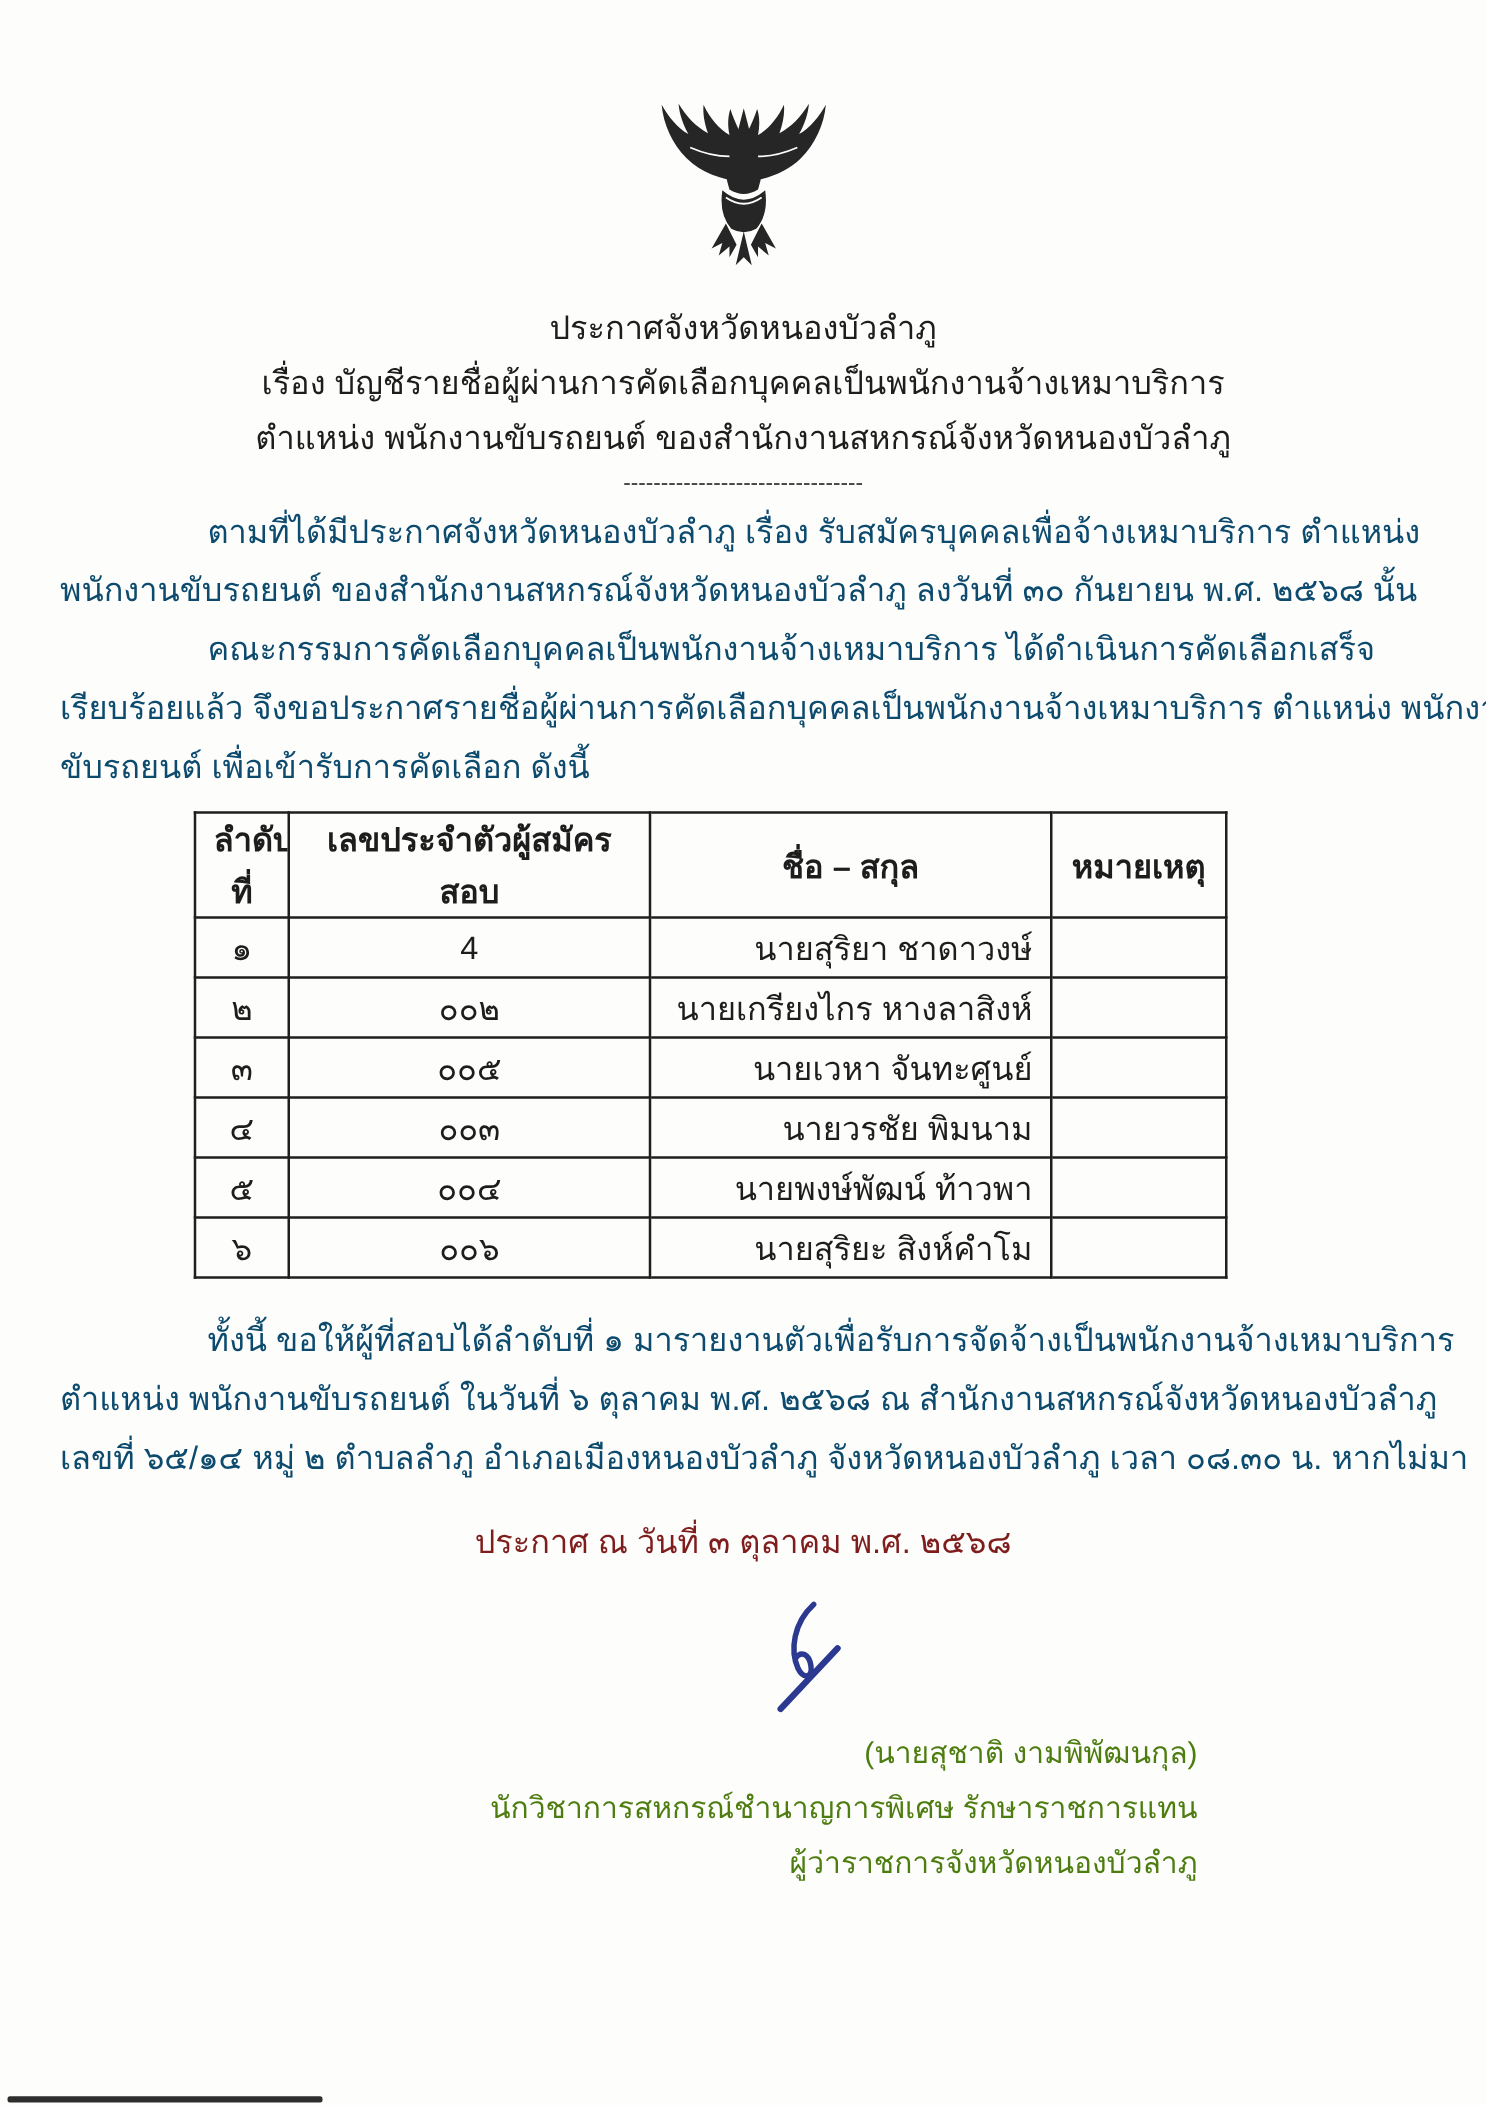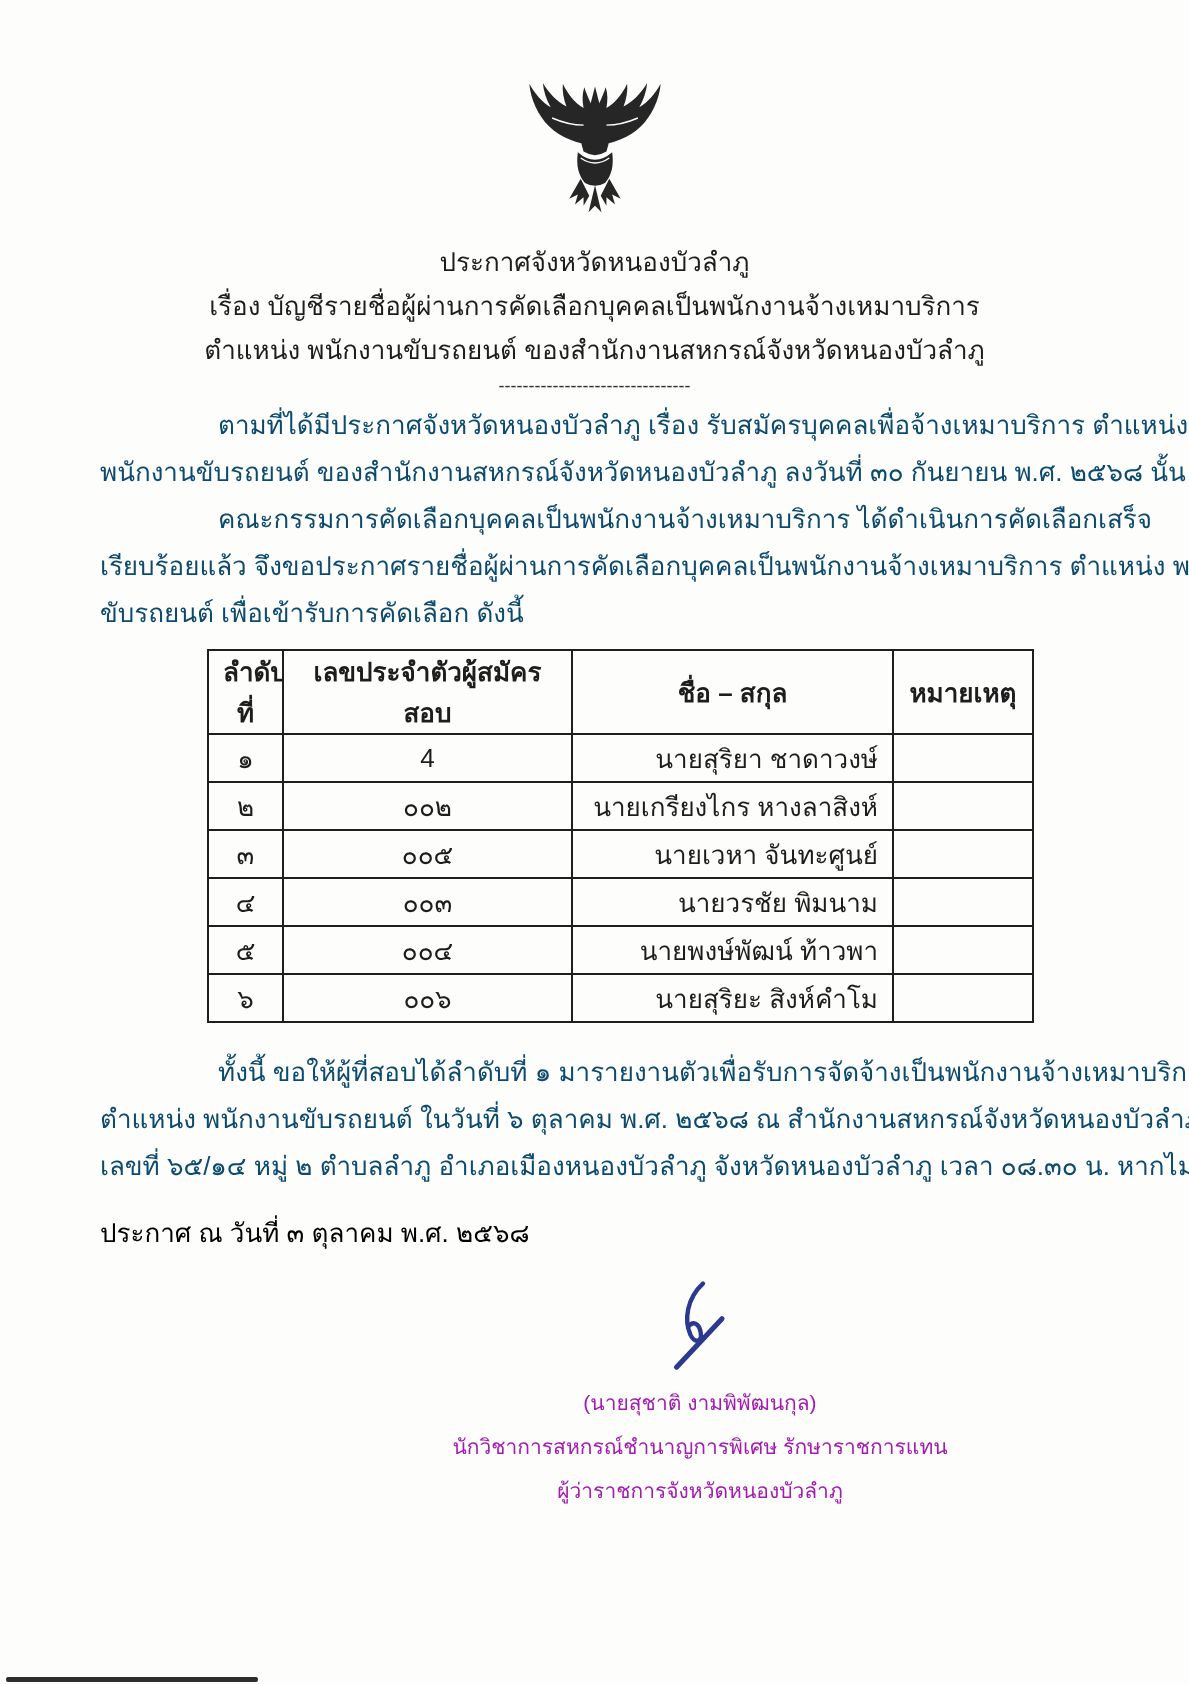"ประกาศจังหวัดหนองบัวลำภู" .page { padding: 0 100px -> 0 48px }
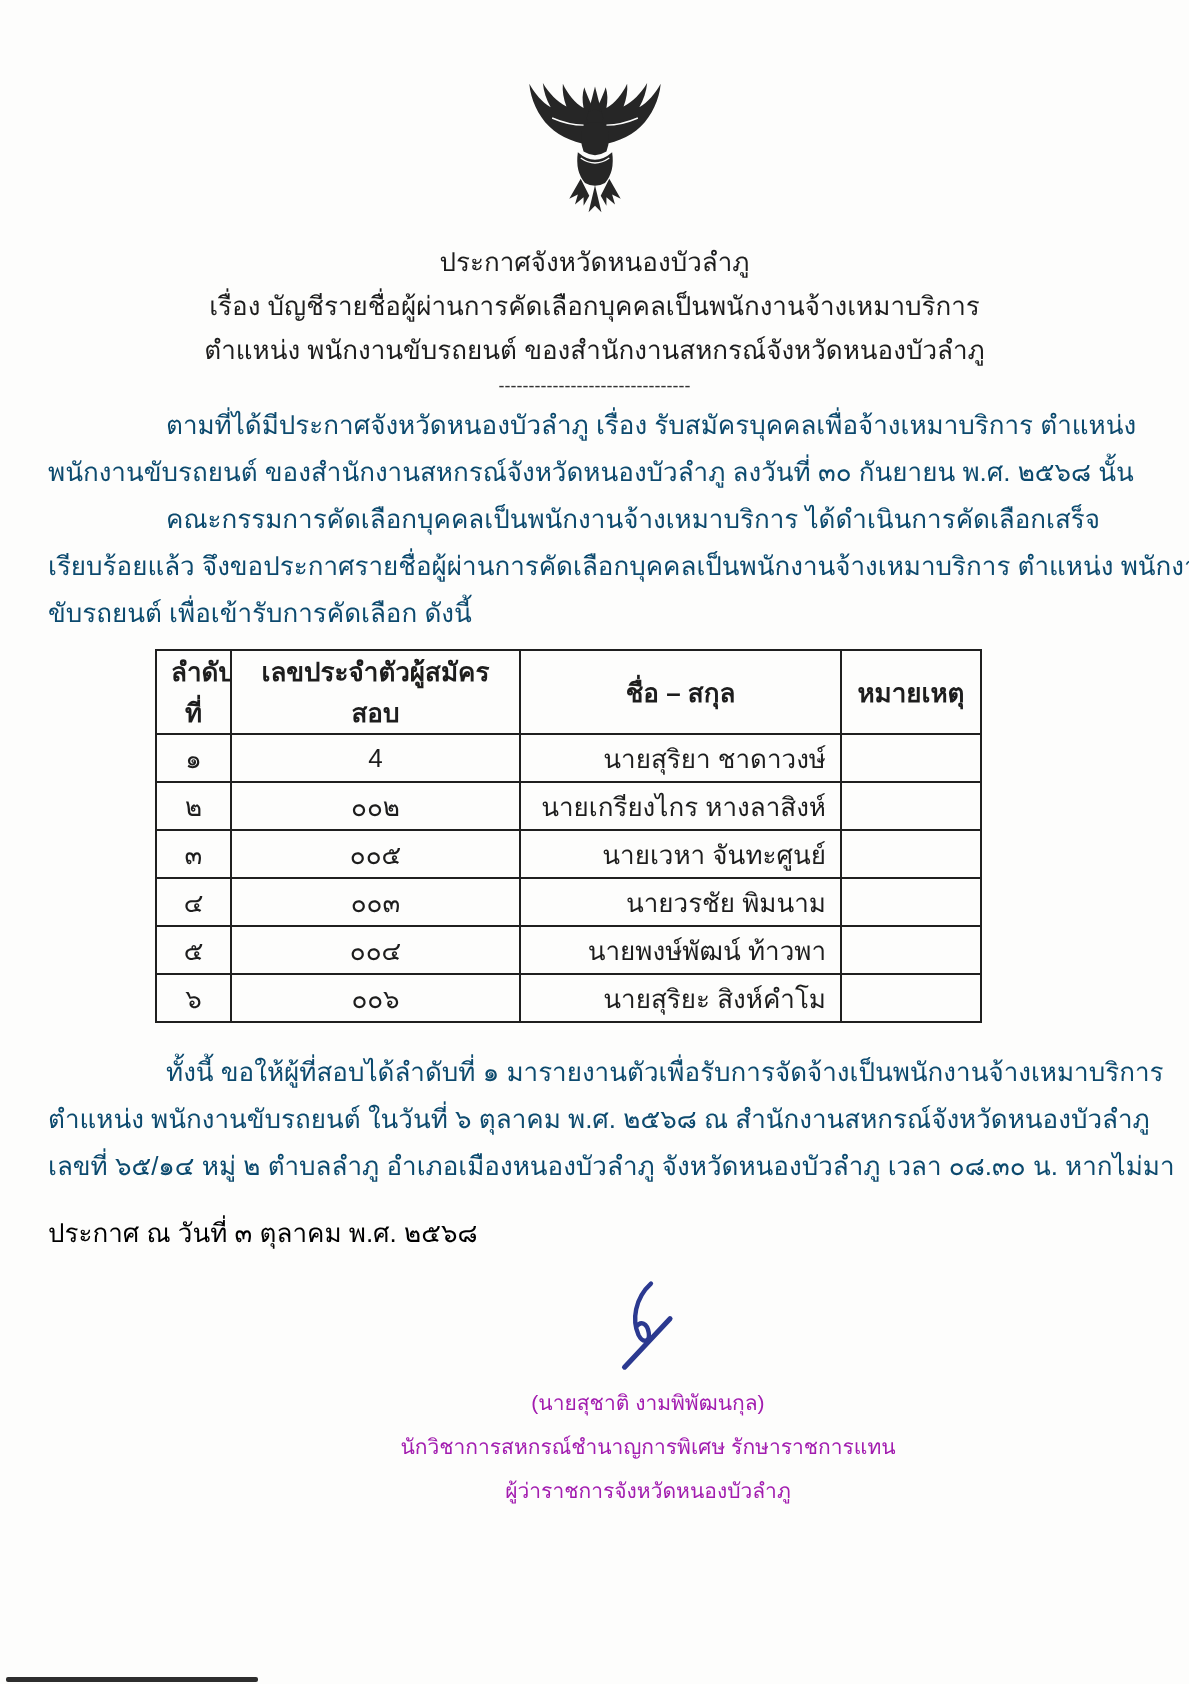"ประกาศ ณ วันที่ ๓ ตุลาคม" .announce-line { color: #000000 -> #7f1d1d; text-align: left -> center }
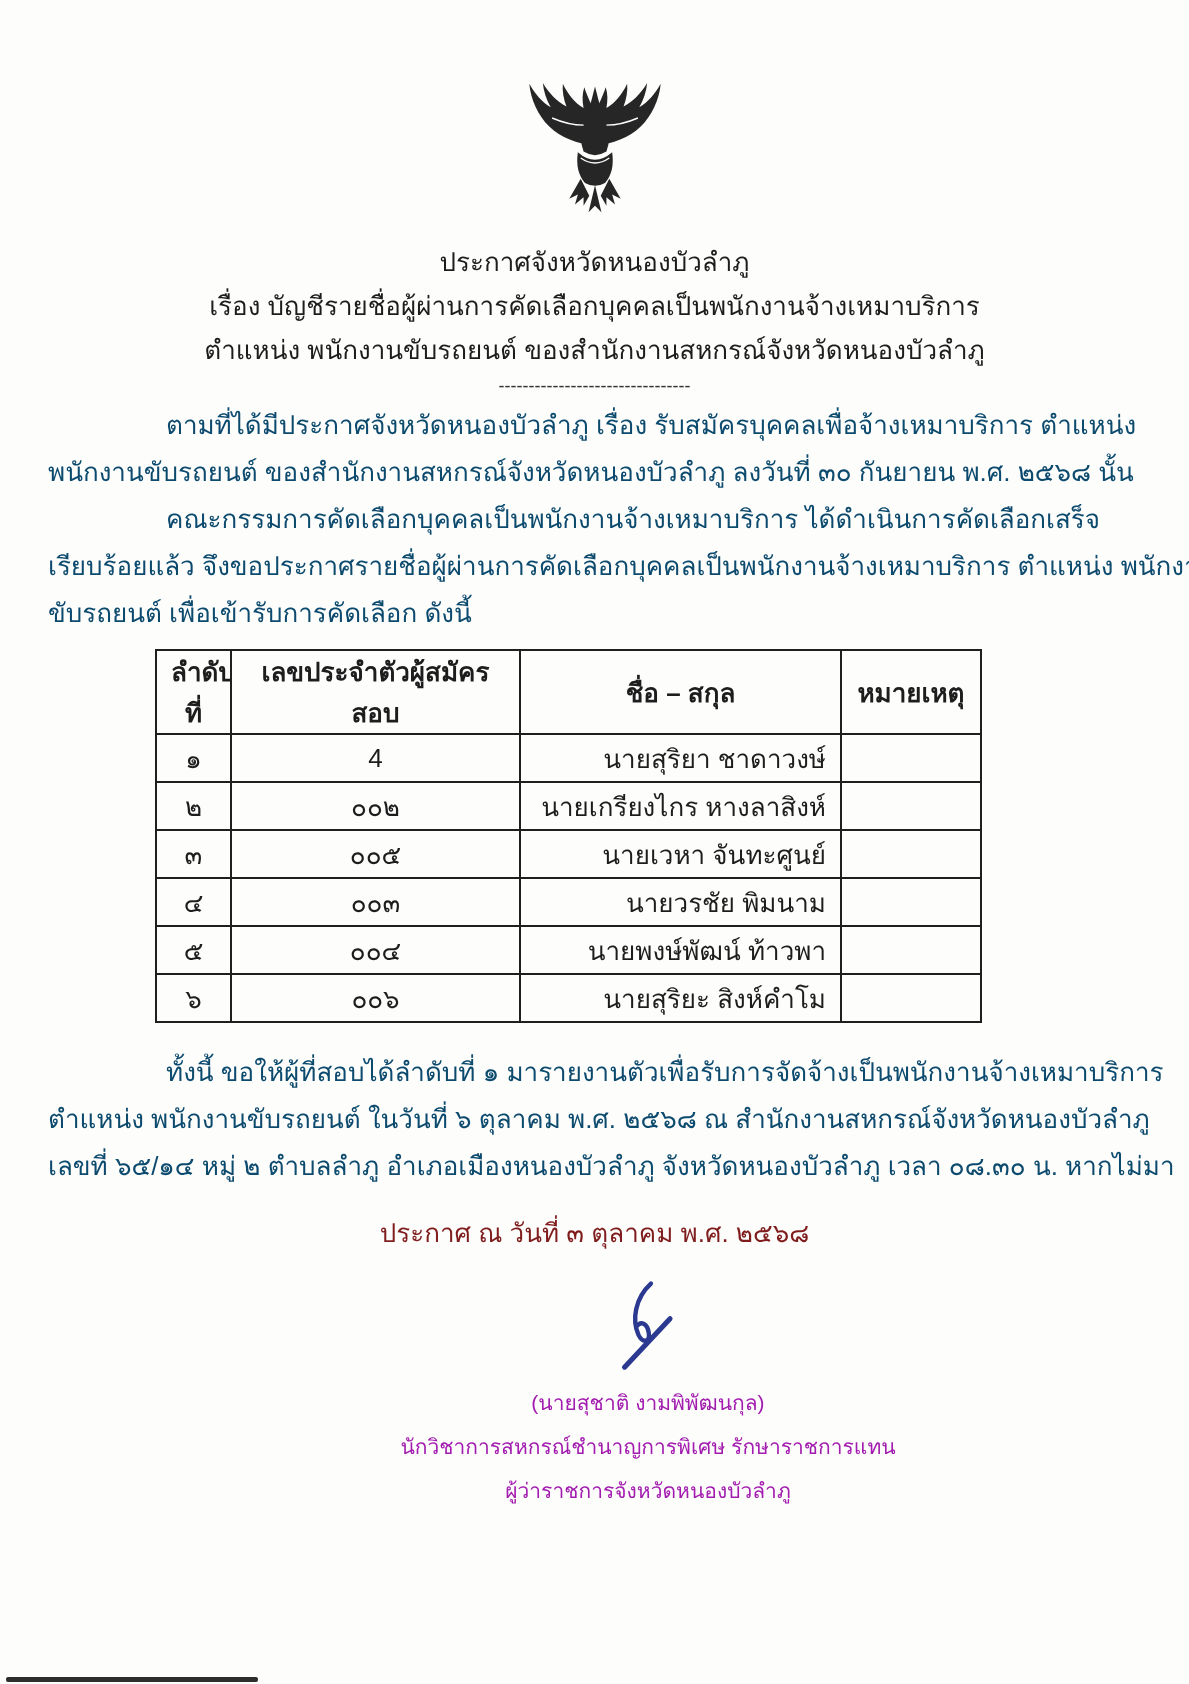"(นายสุชาติ งามพิพัฒนกุล)" .sig-line { color: #a21caf -> #4d7c0f; font-size: 21px -> 24px; text-align: none -> right }
